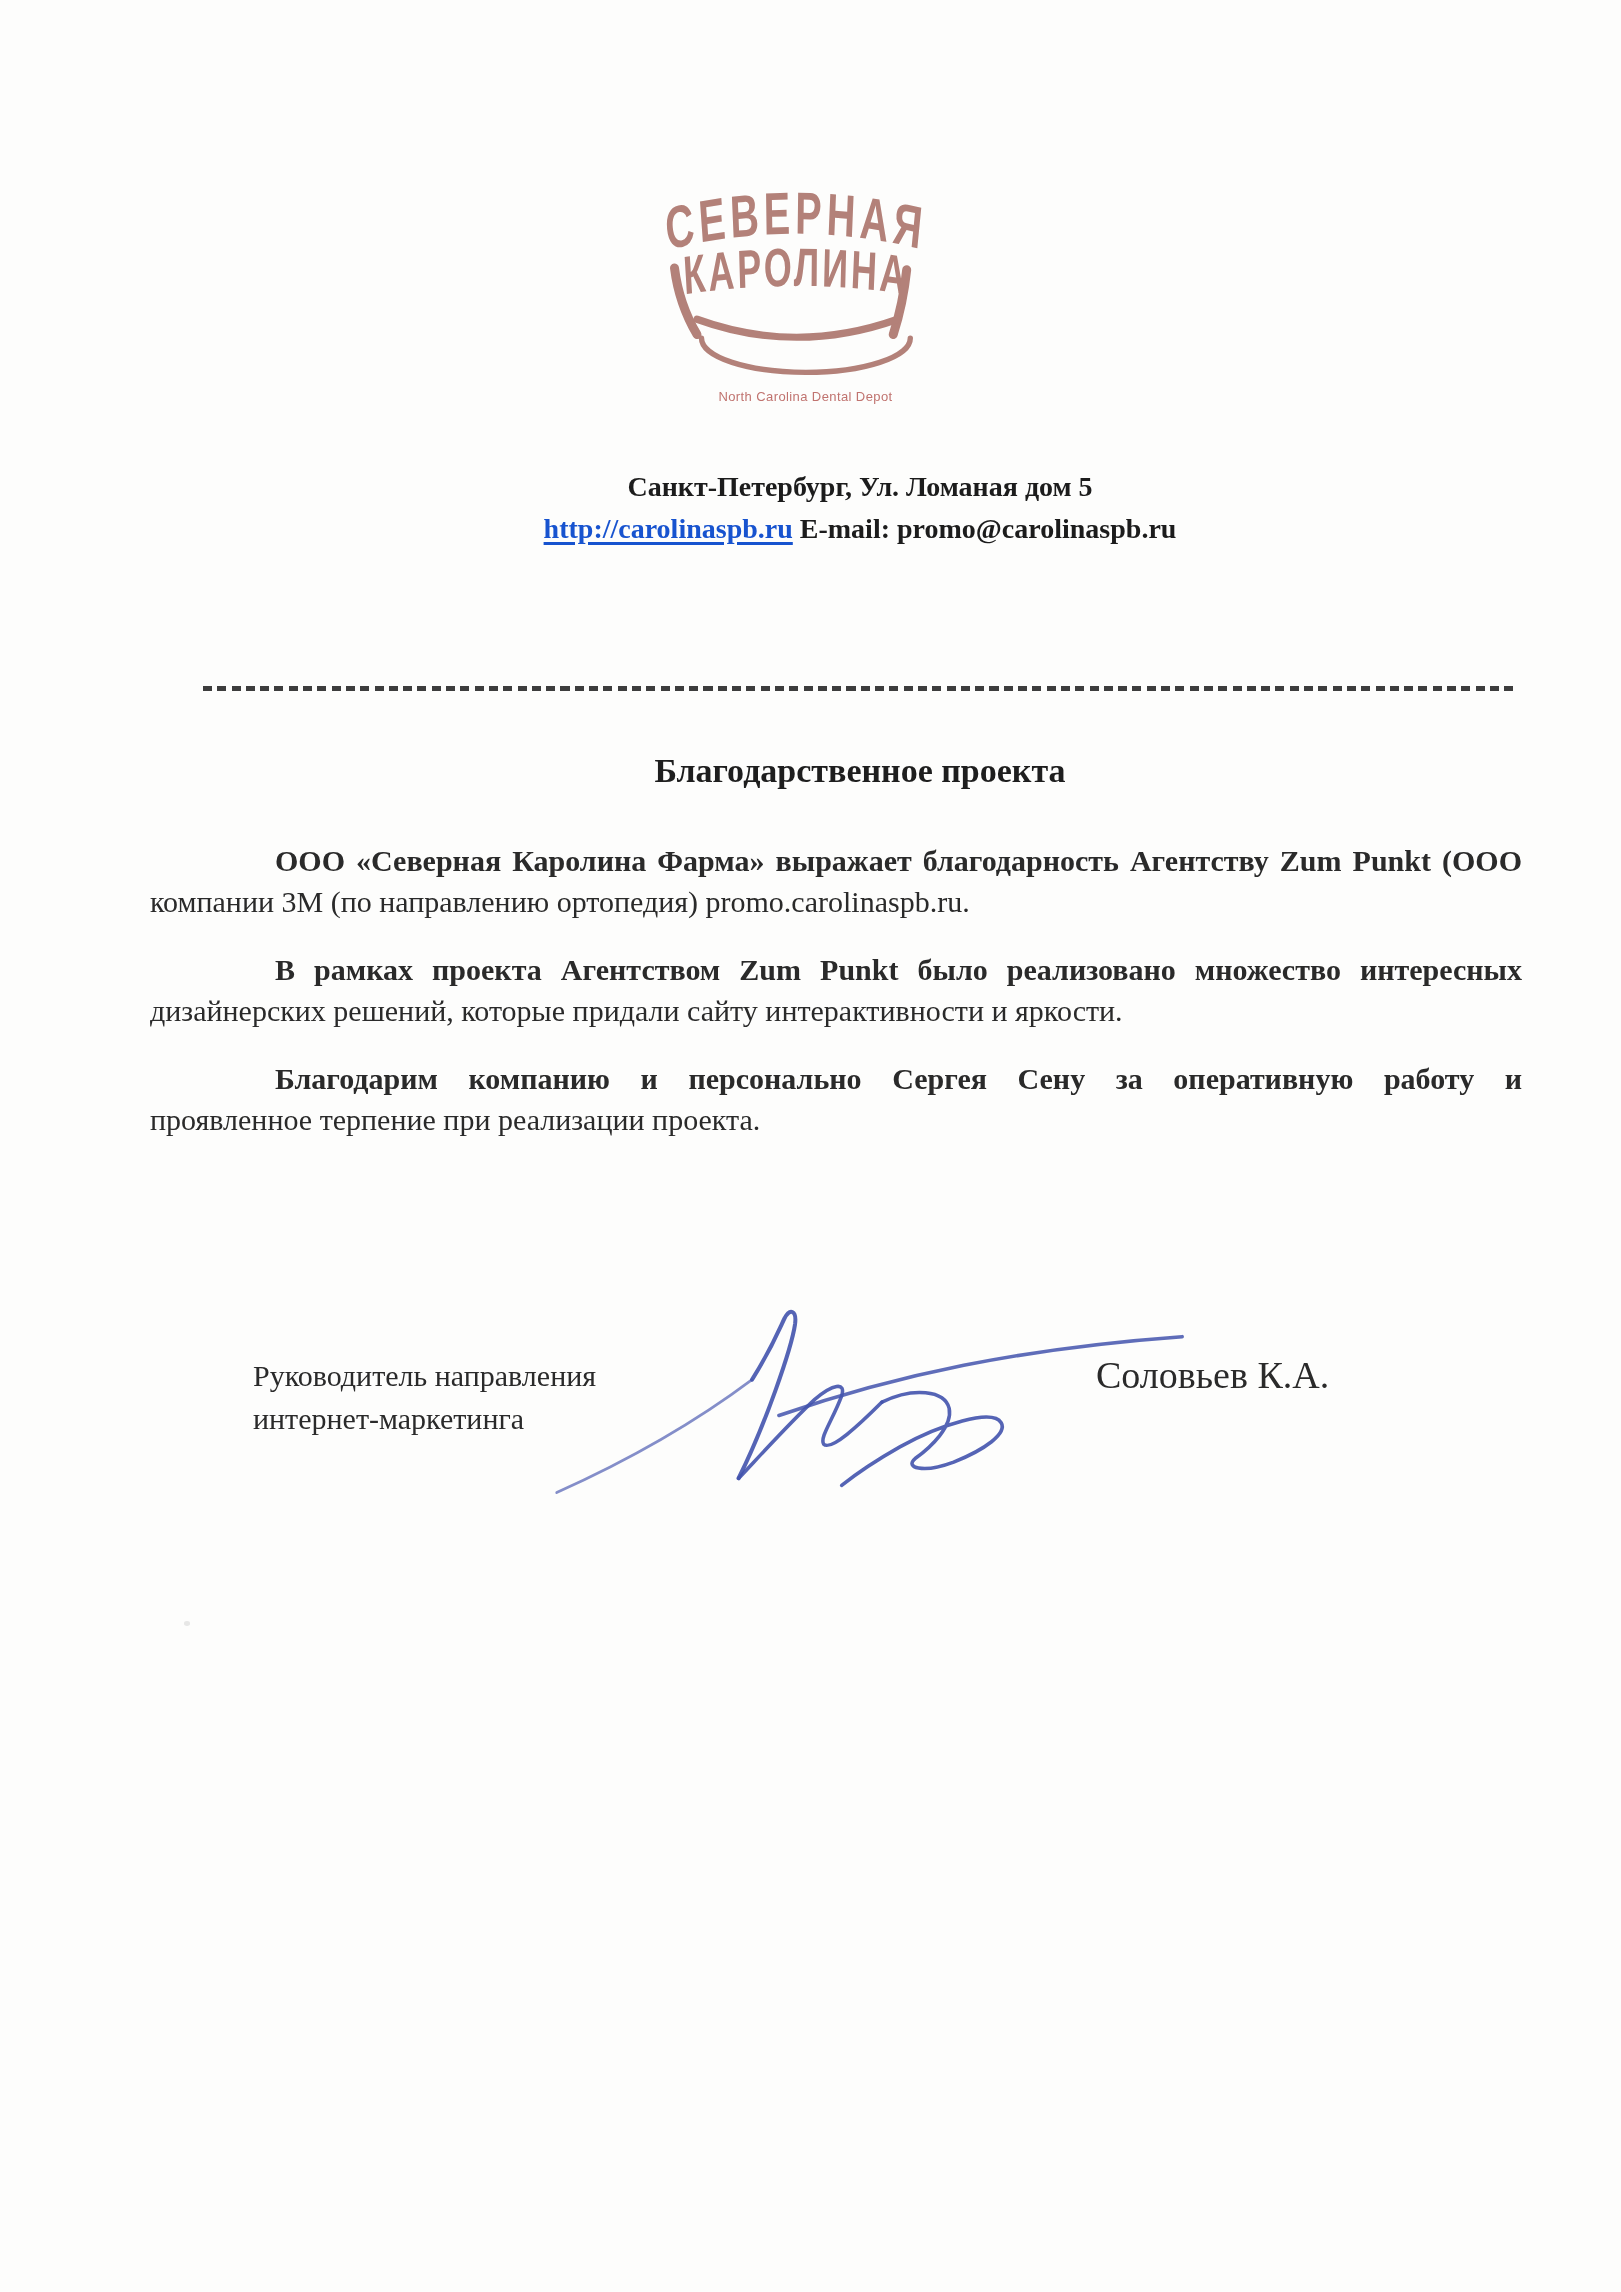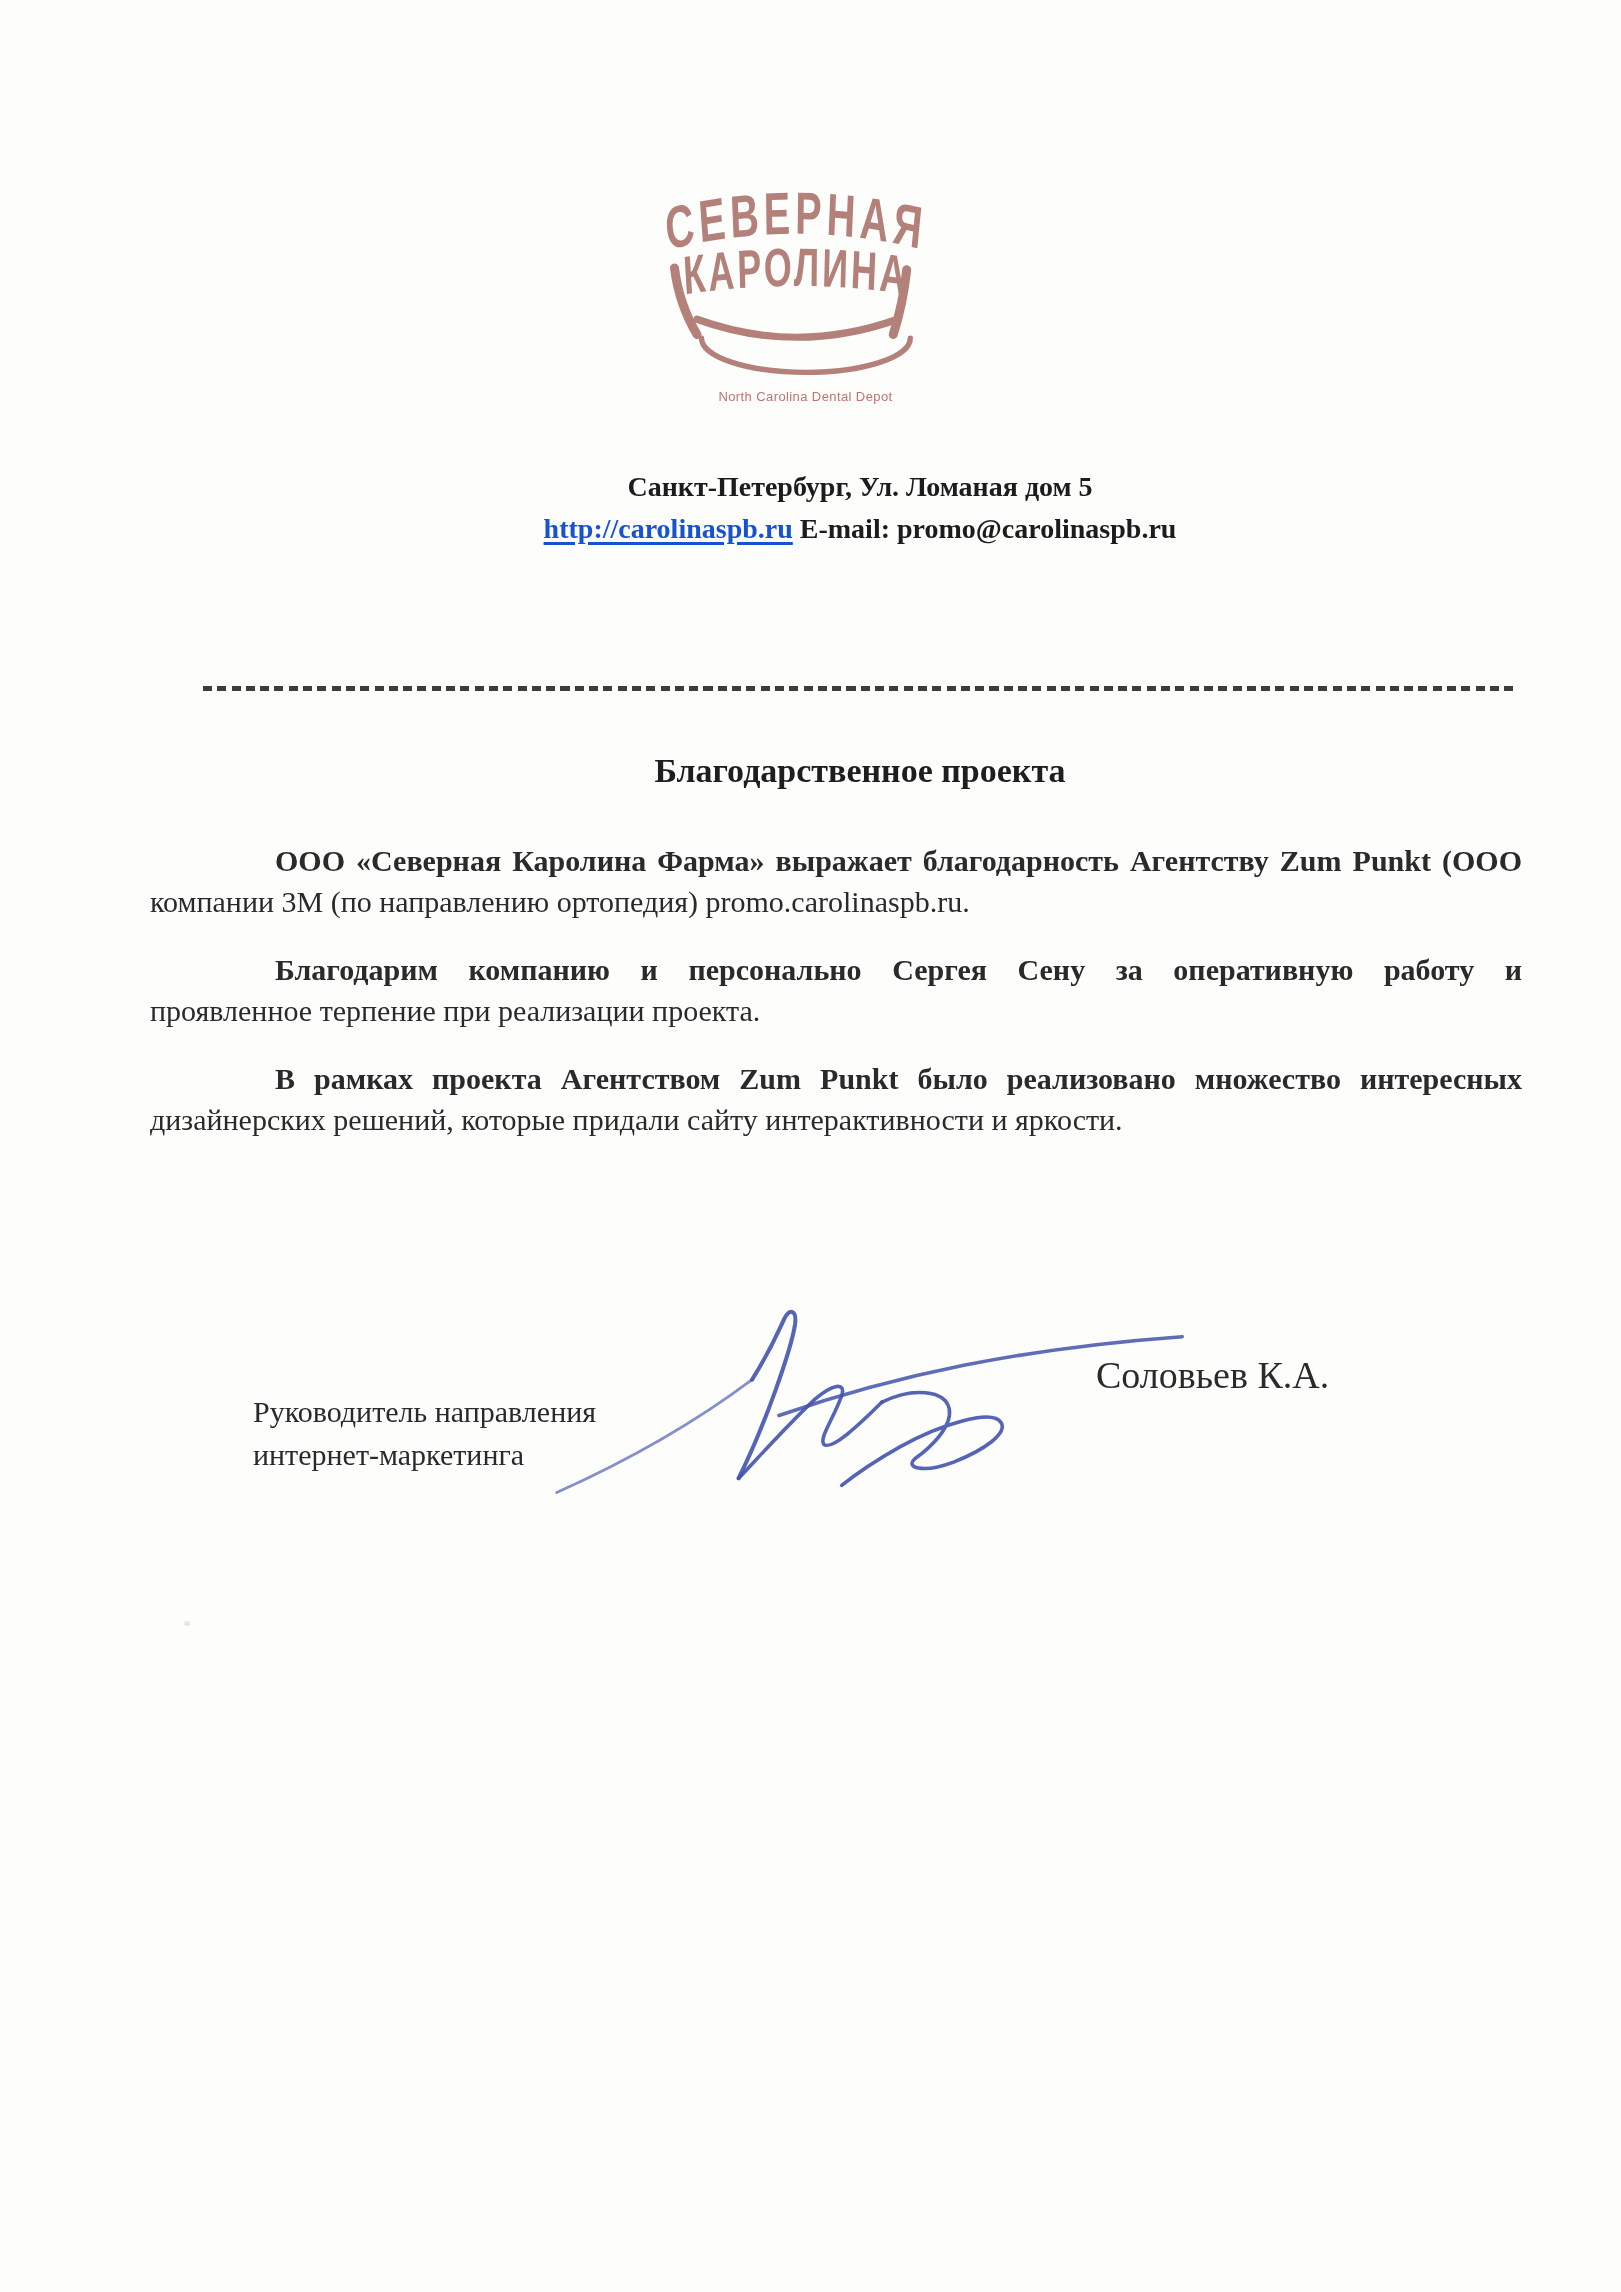"Благодарим компанию и персонально Сергея" div.para { order: before "В рамках проекта Агентством Zum" -> after "В рамках проекта Агентством Zum" }
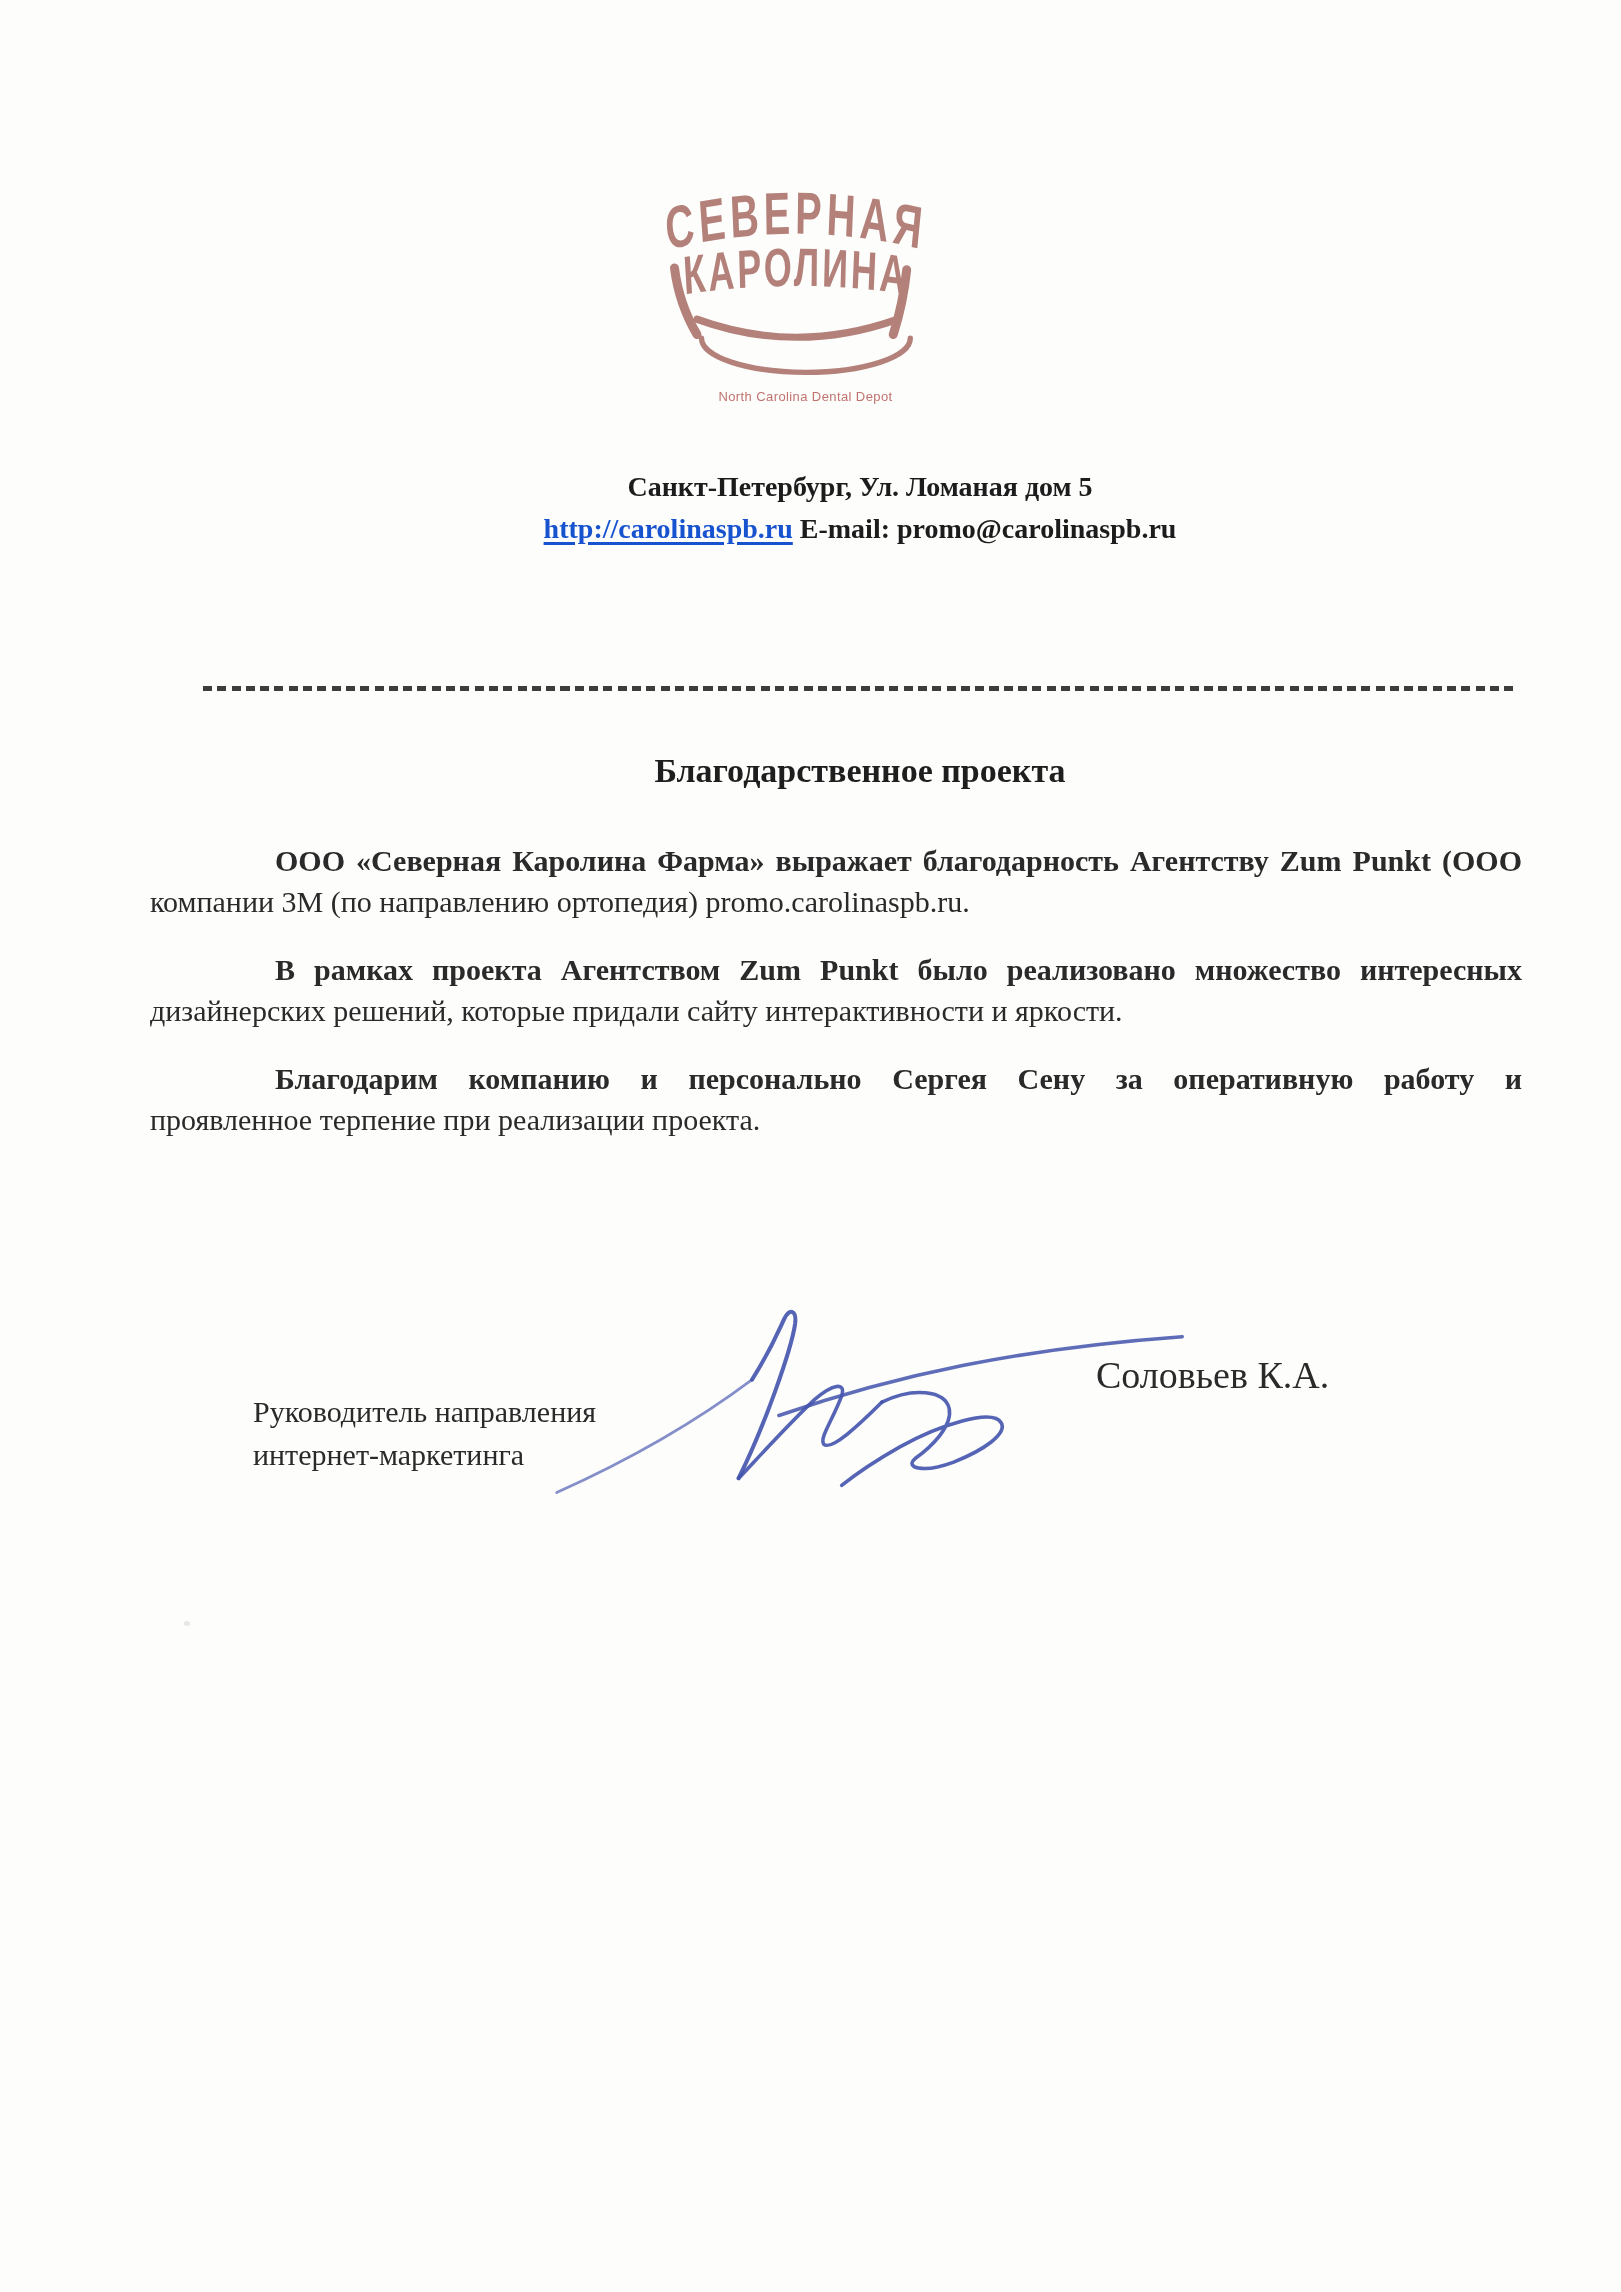"Руководитель направления" .sig-role { margin-top: 36px -> none }
